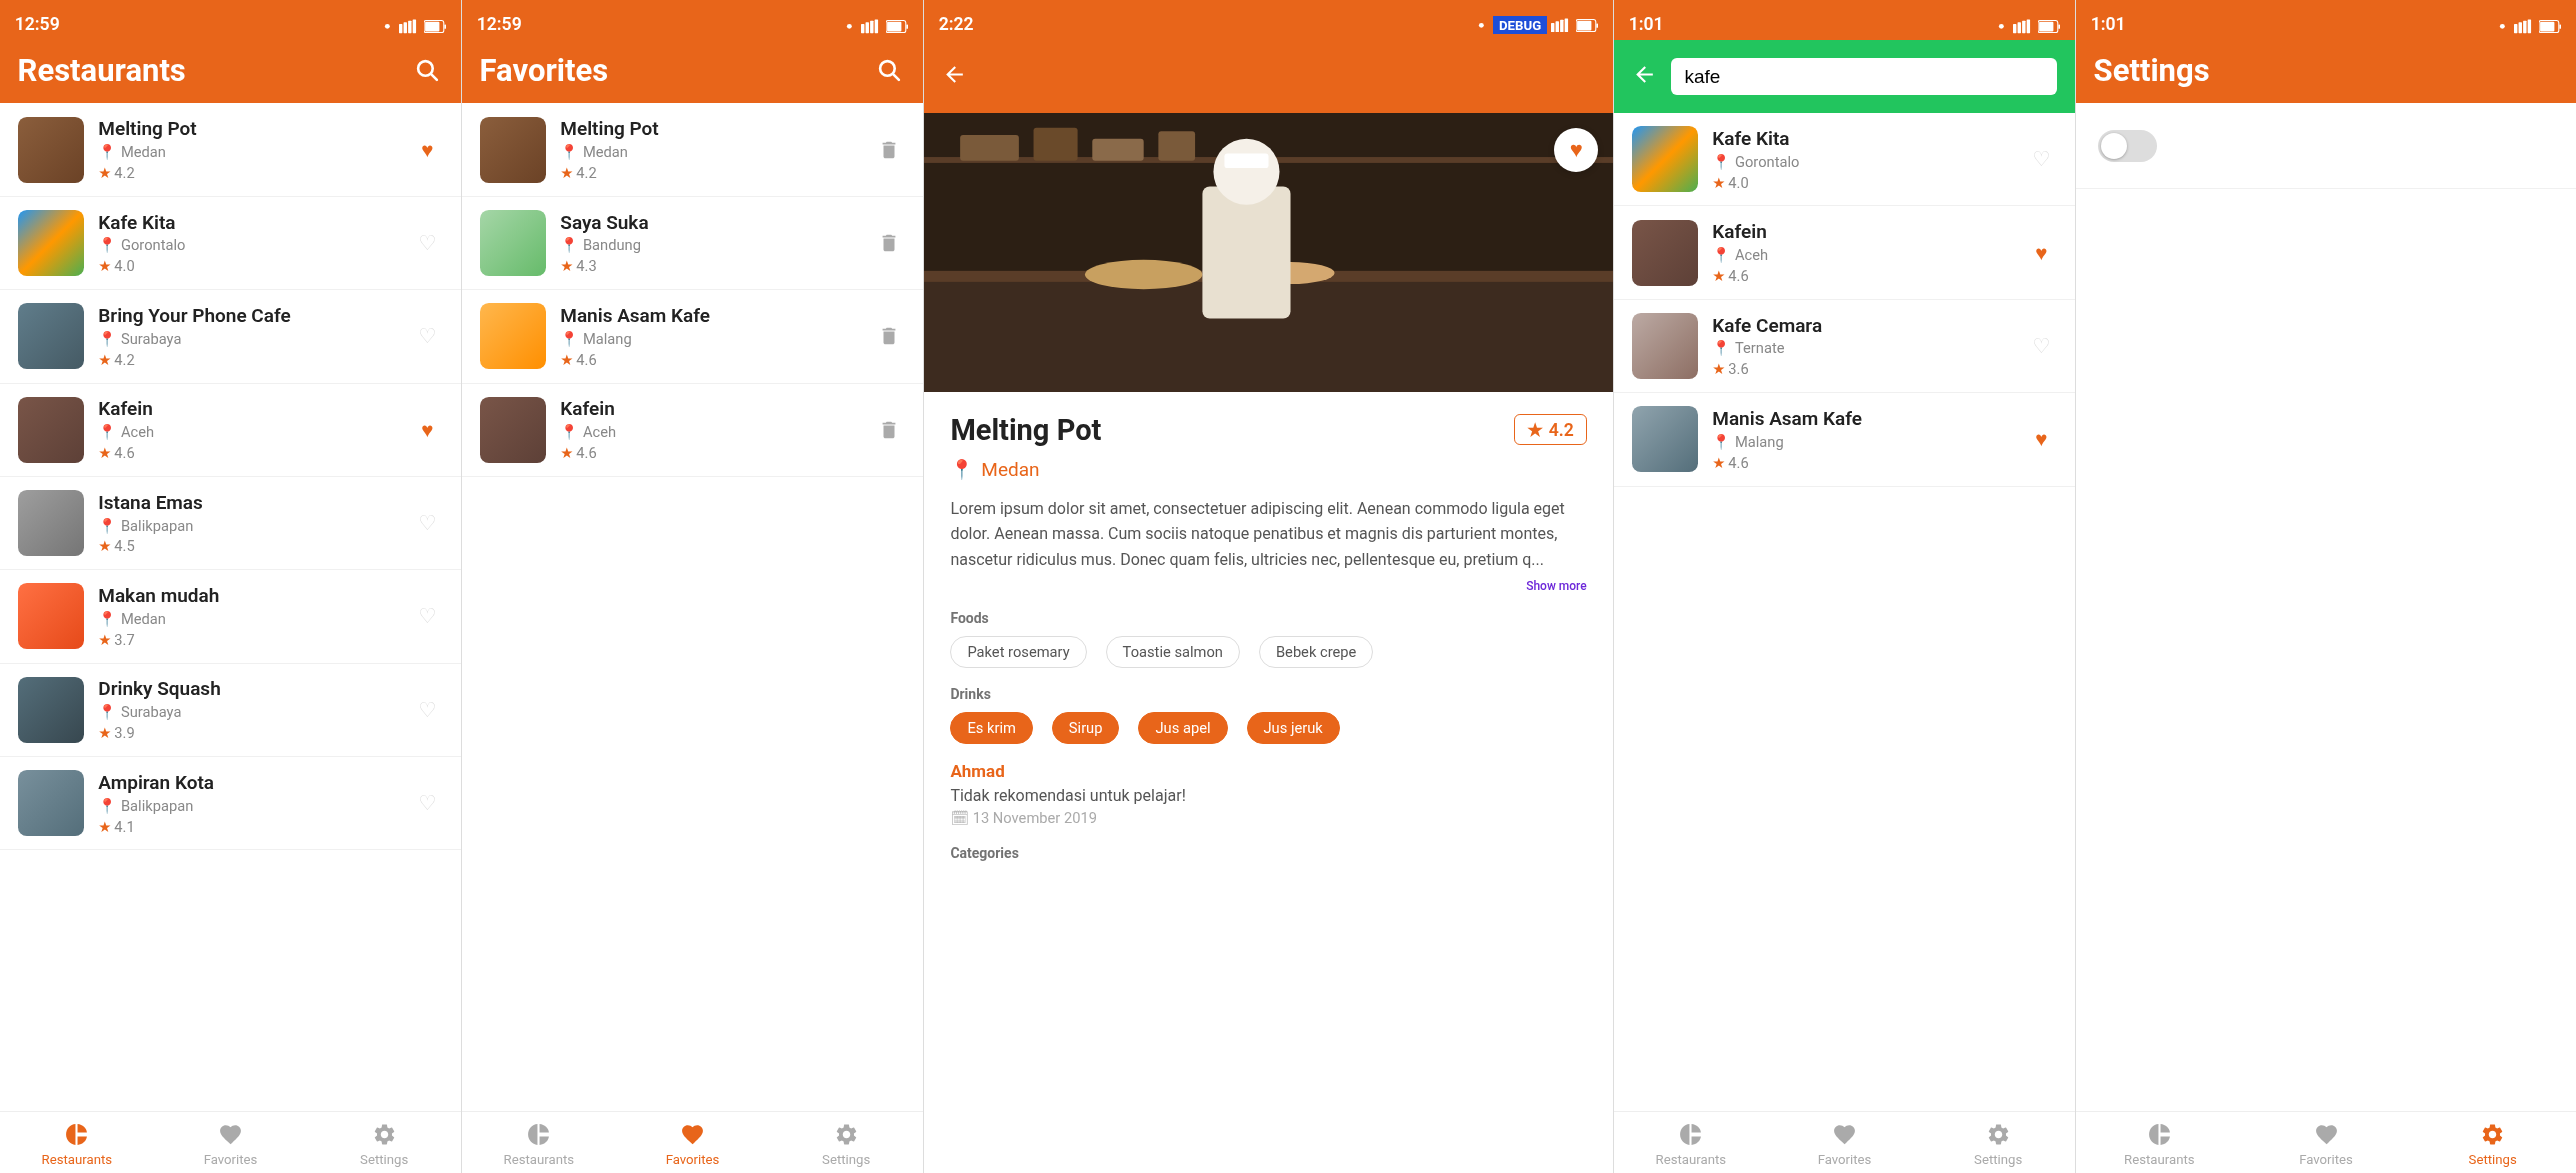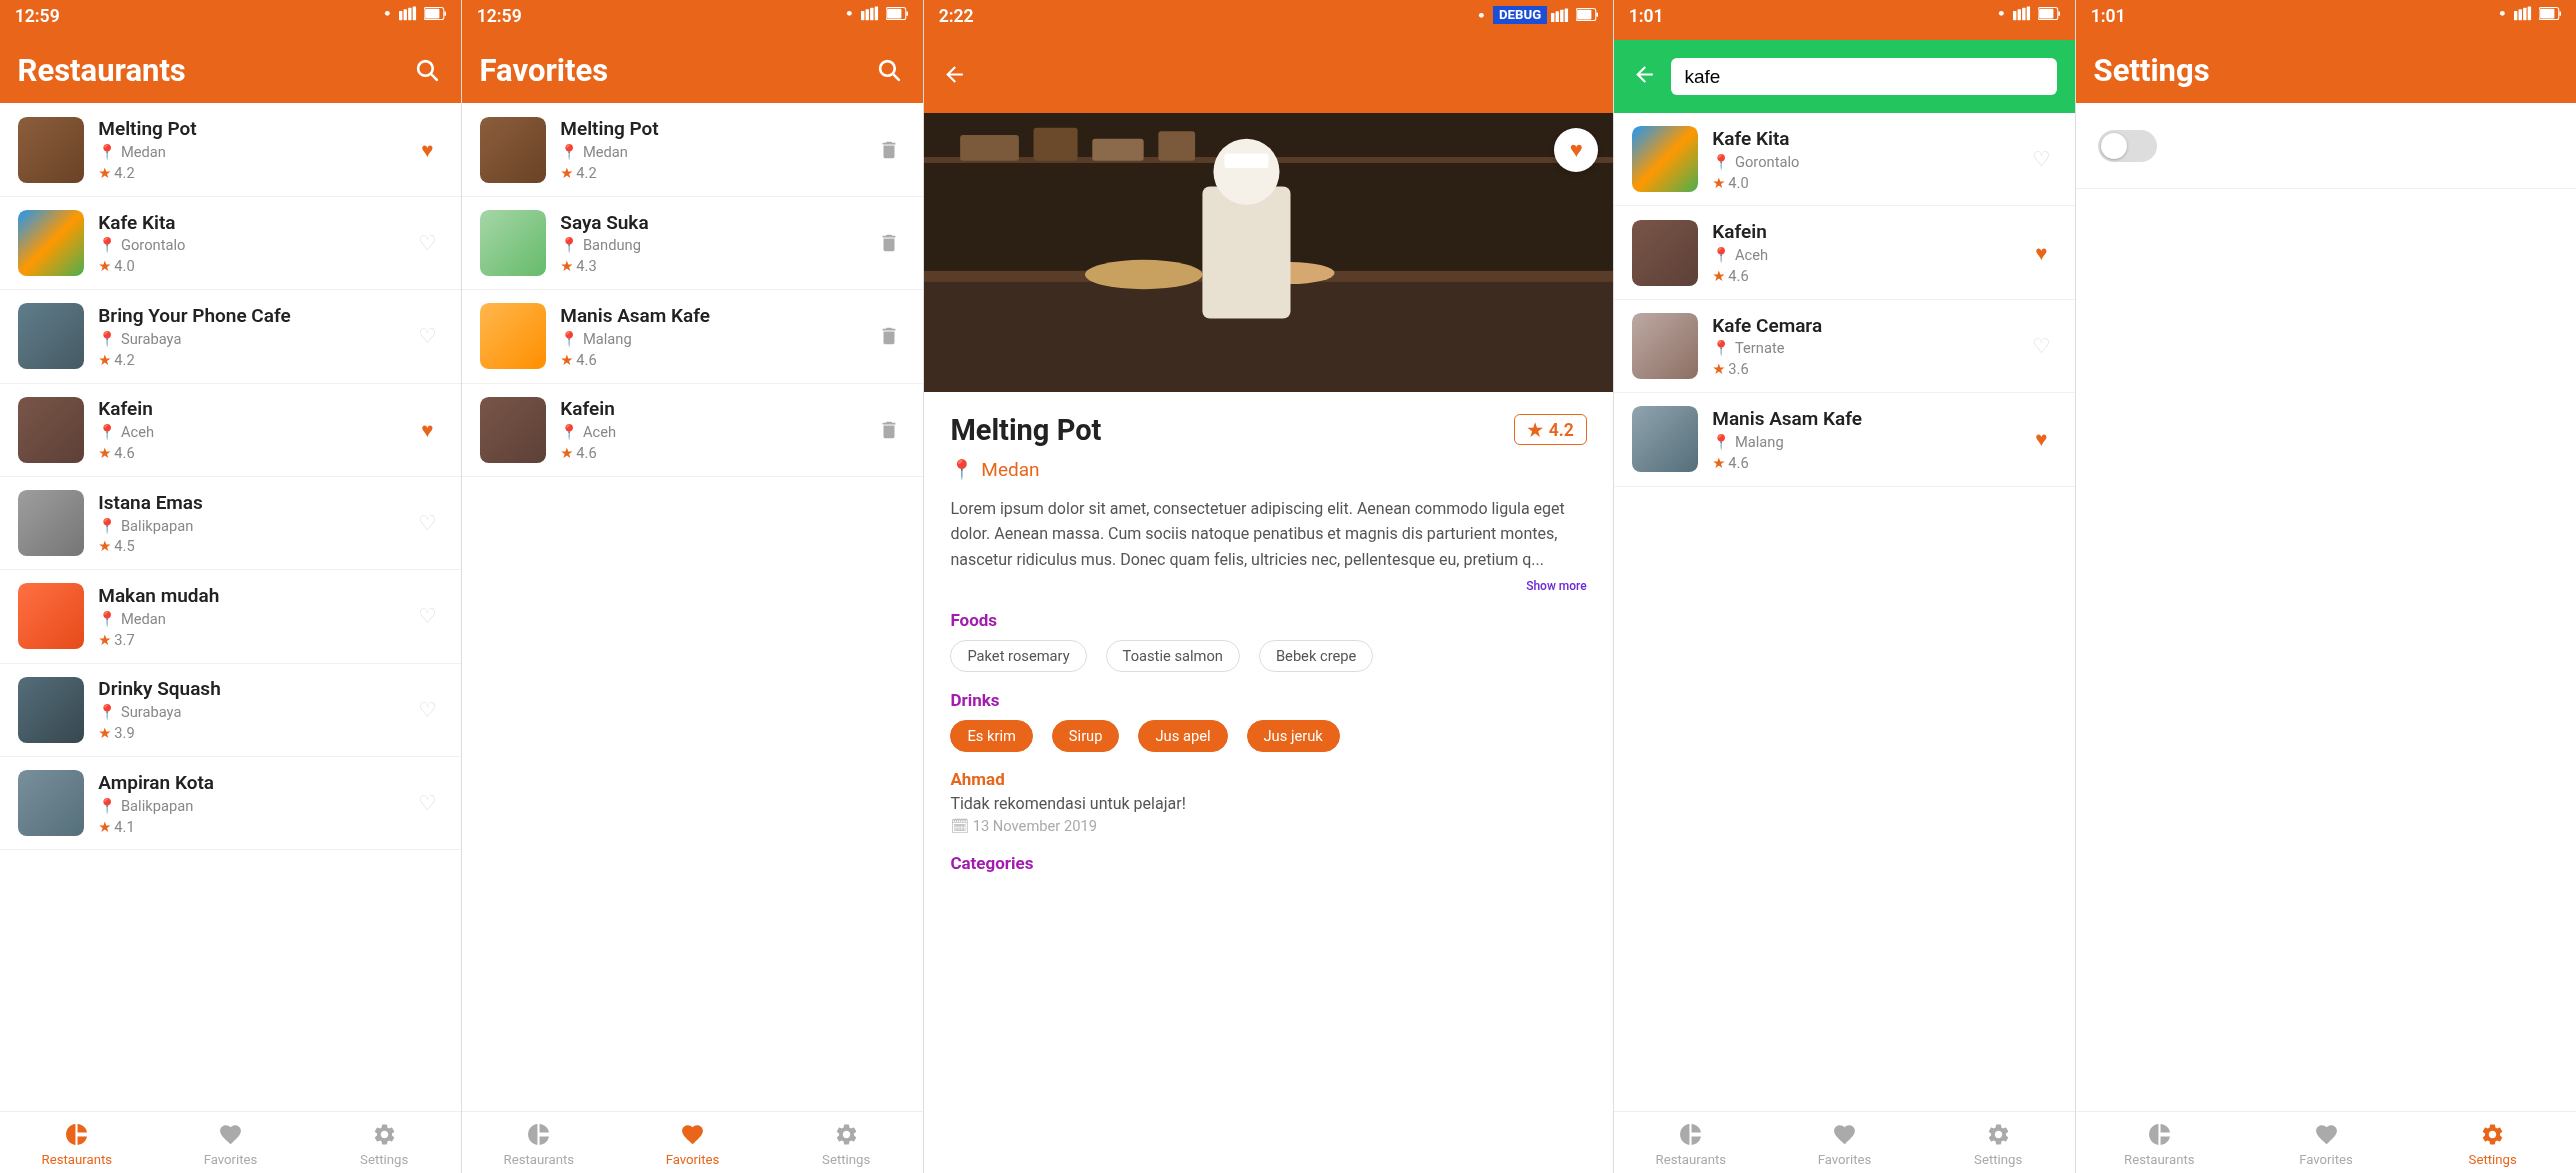"12:59" .status-bar { align-items: flex-start -> flex-end }
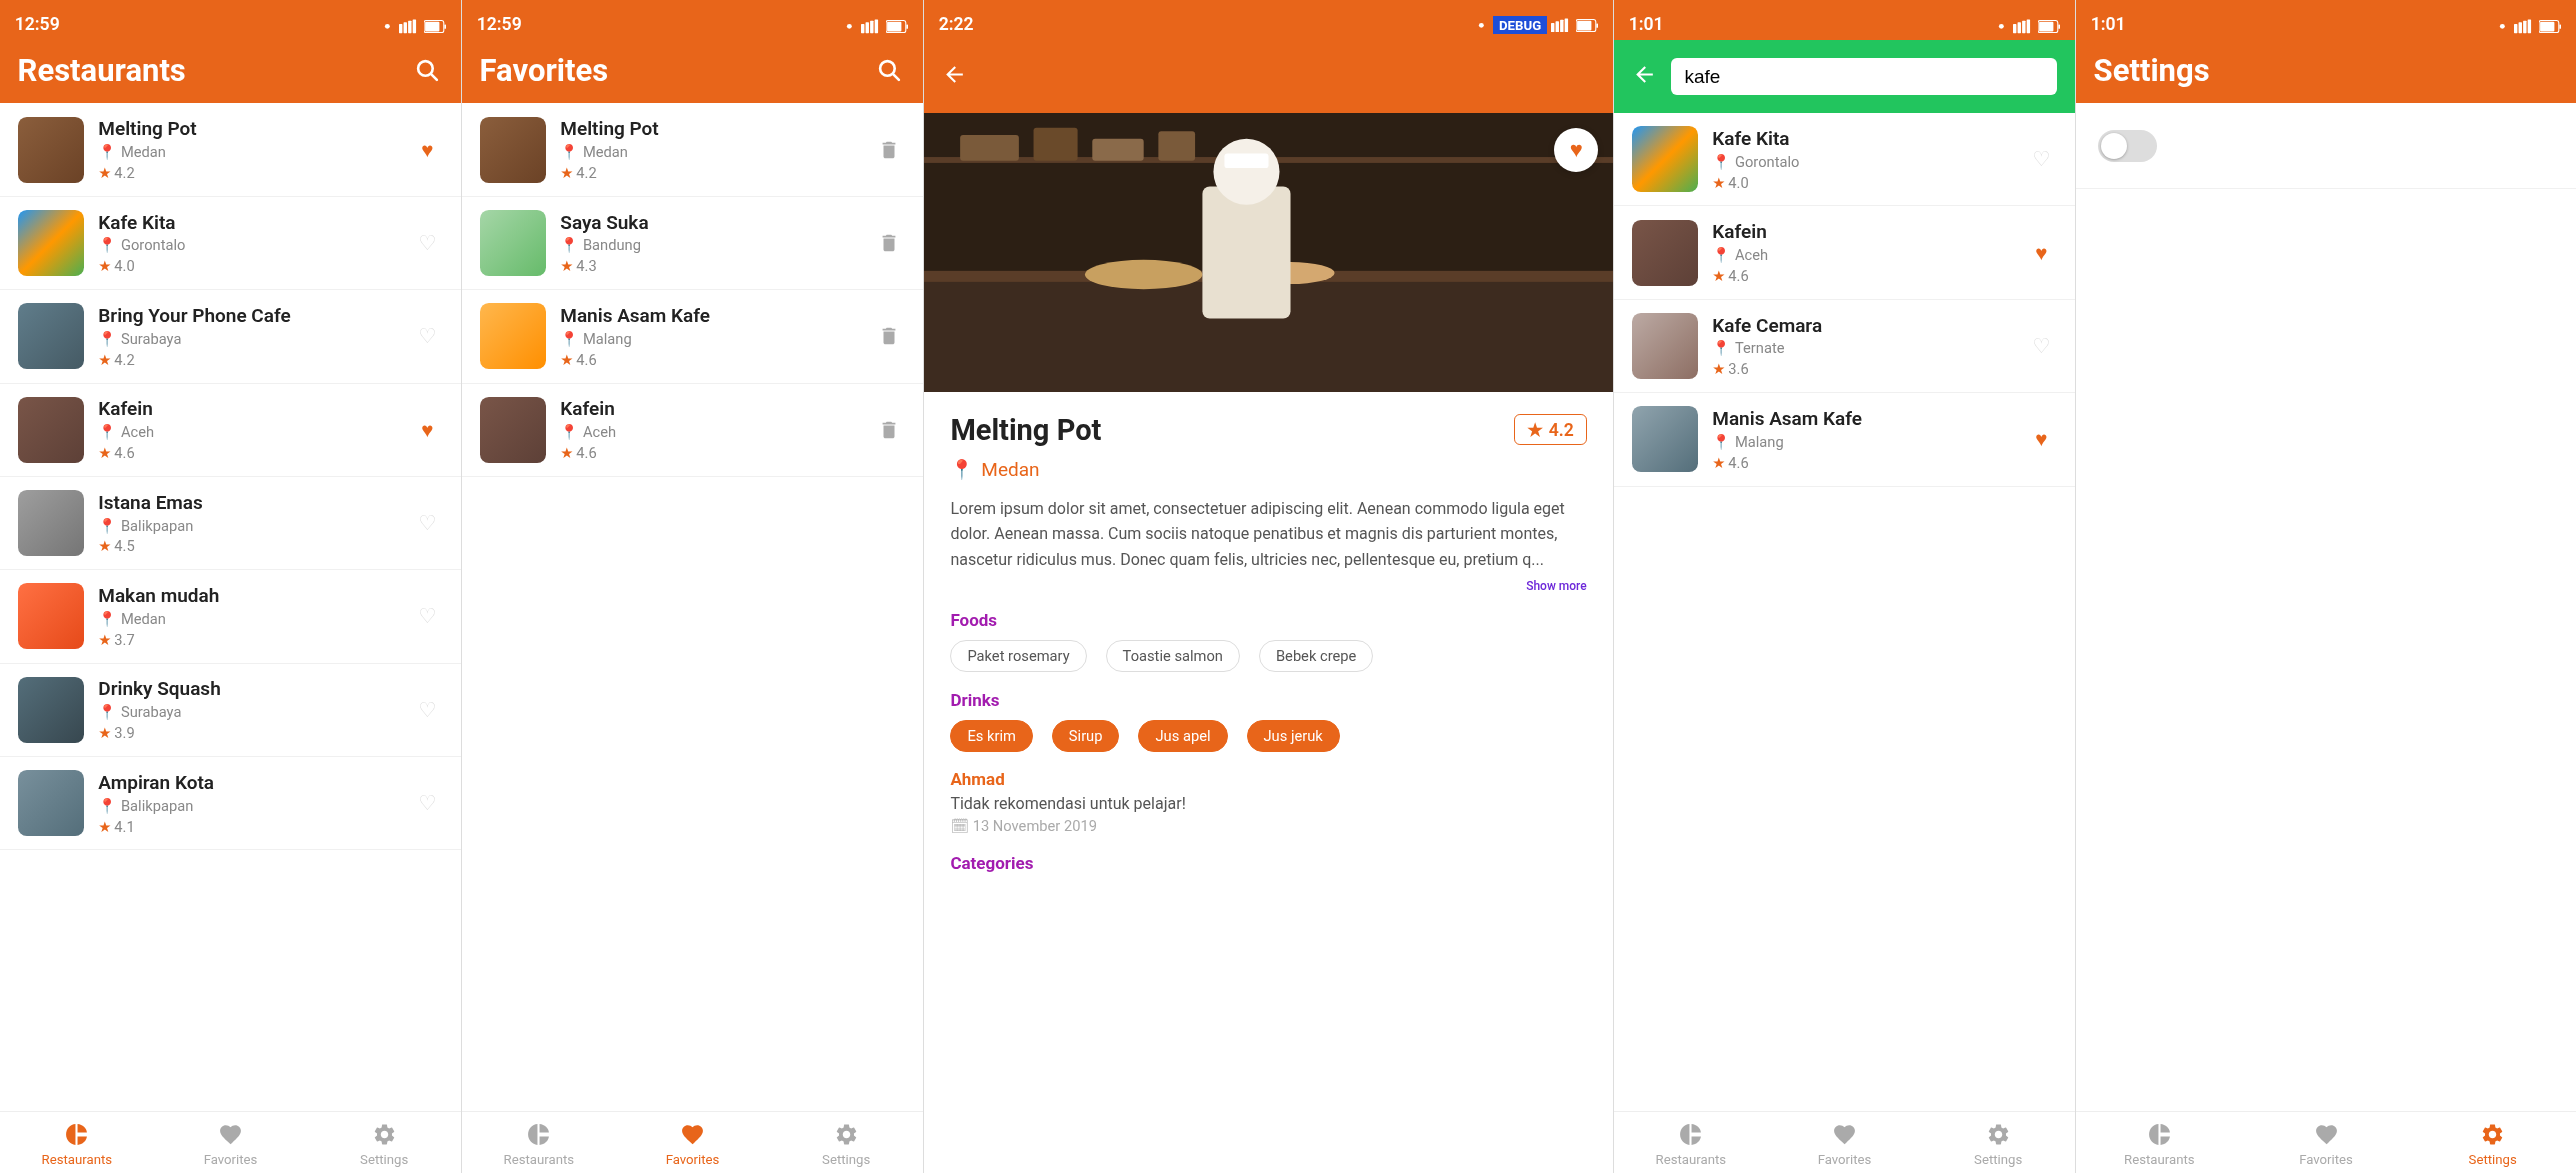"Foods" .section-title { color: #a21caf -> #737373; font-size: 17px -> 14px }
